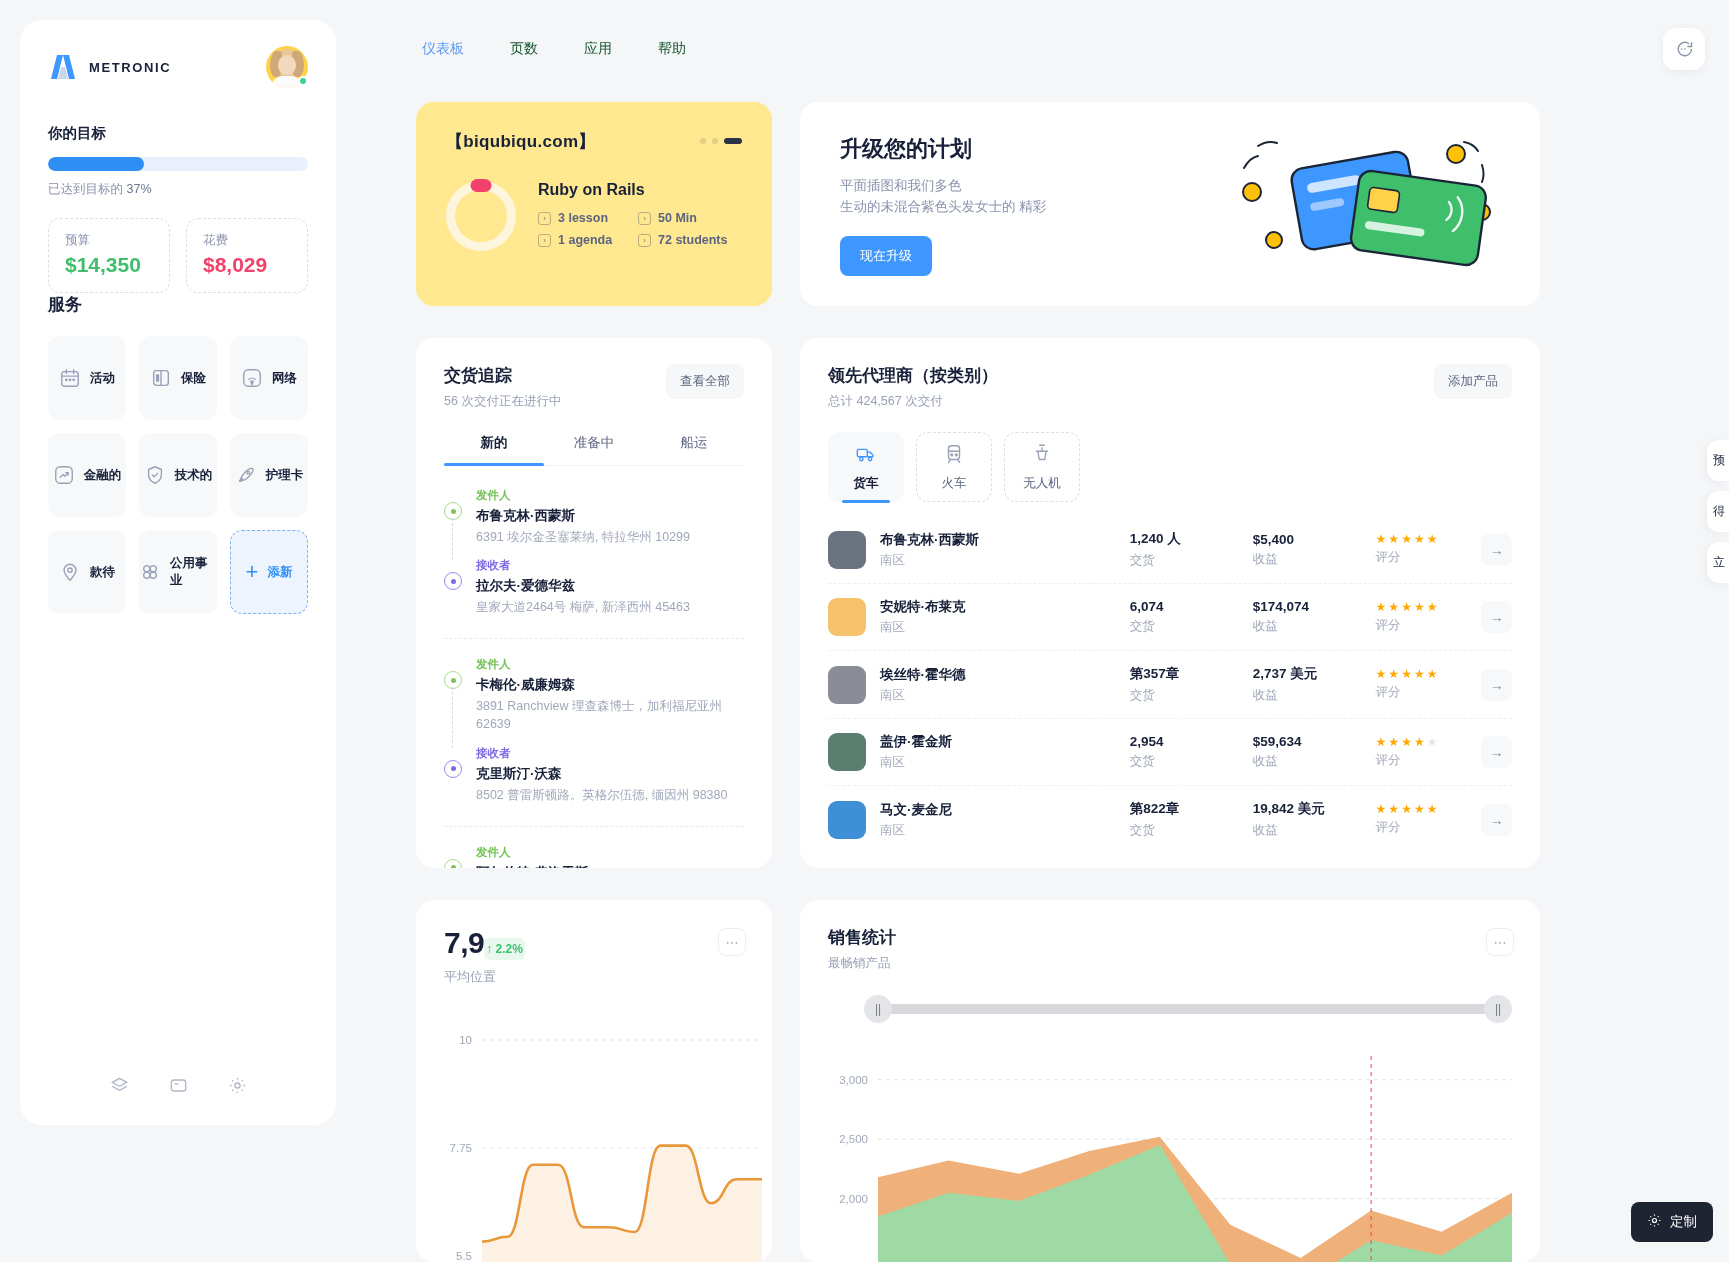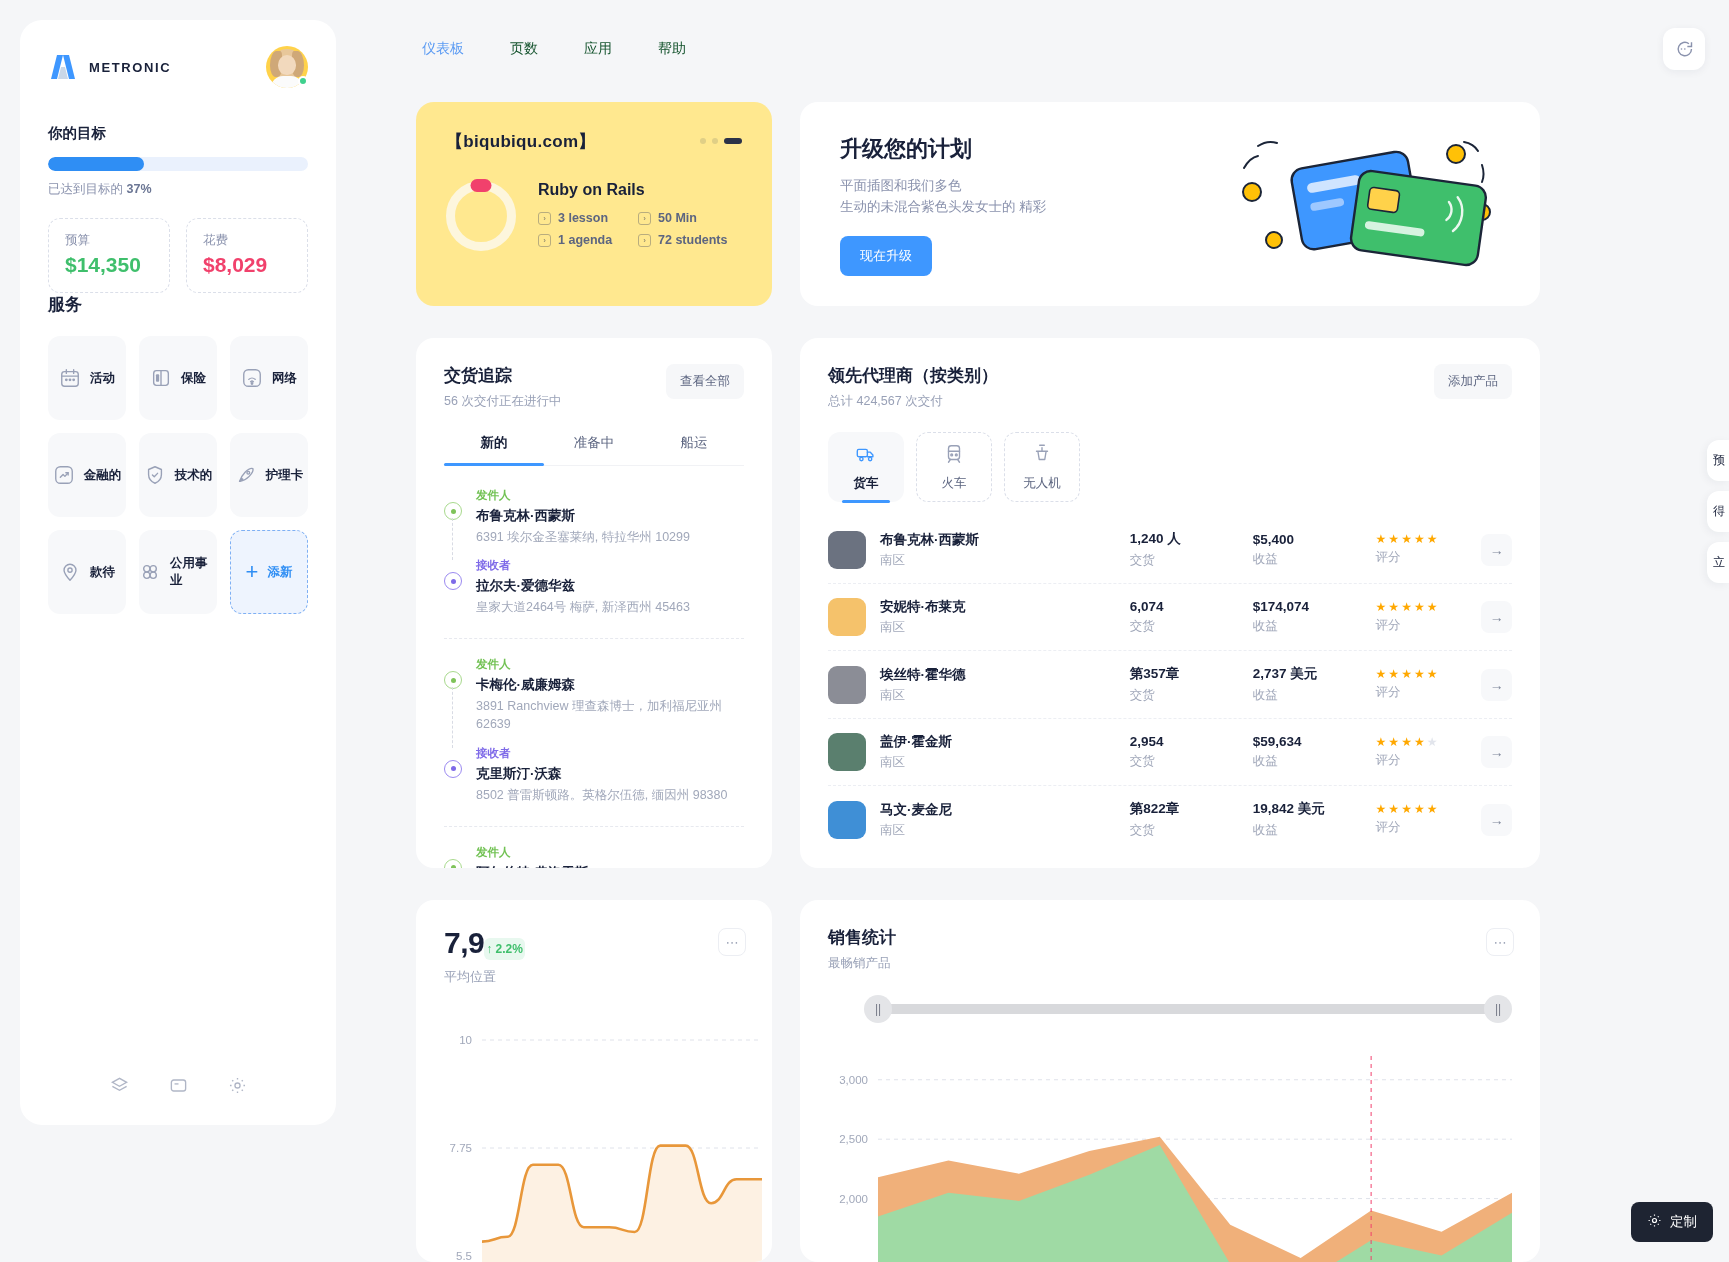"37%" .progress-label b { font-weight: bold -> normal }
